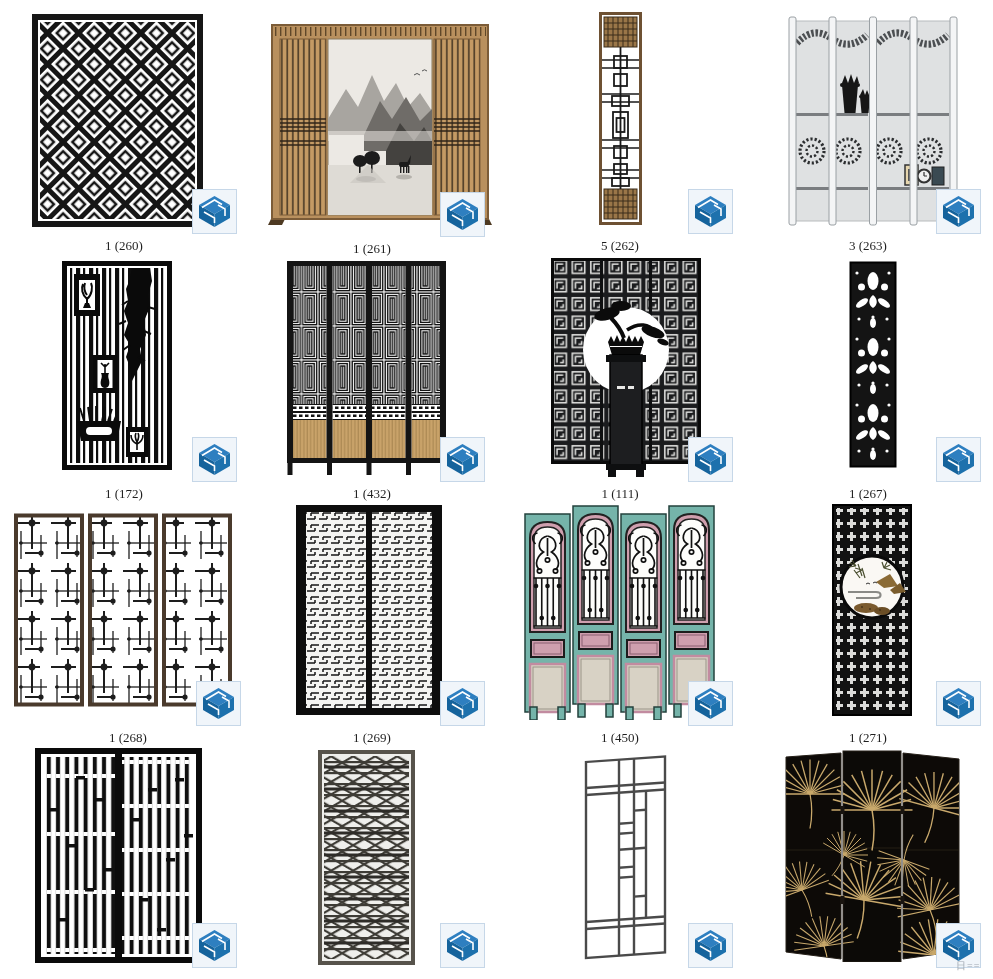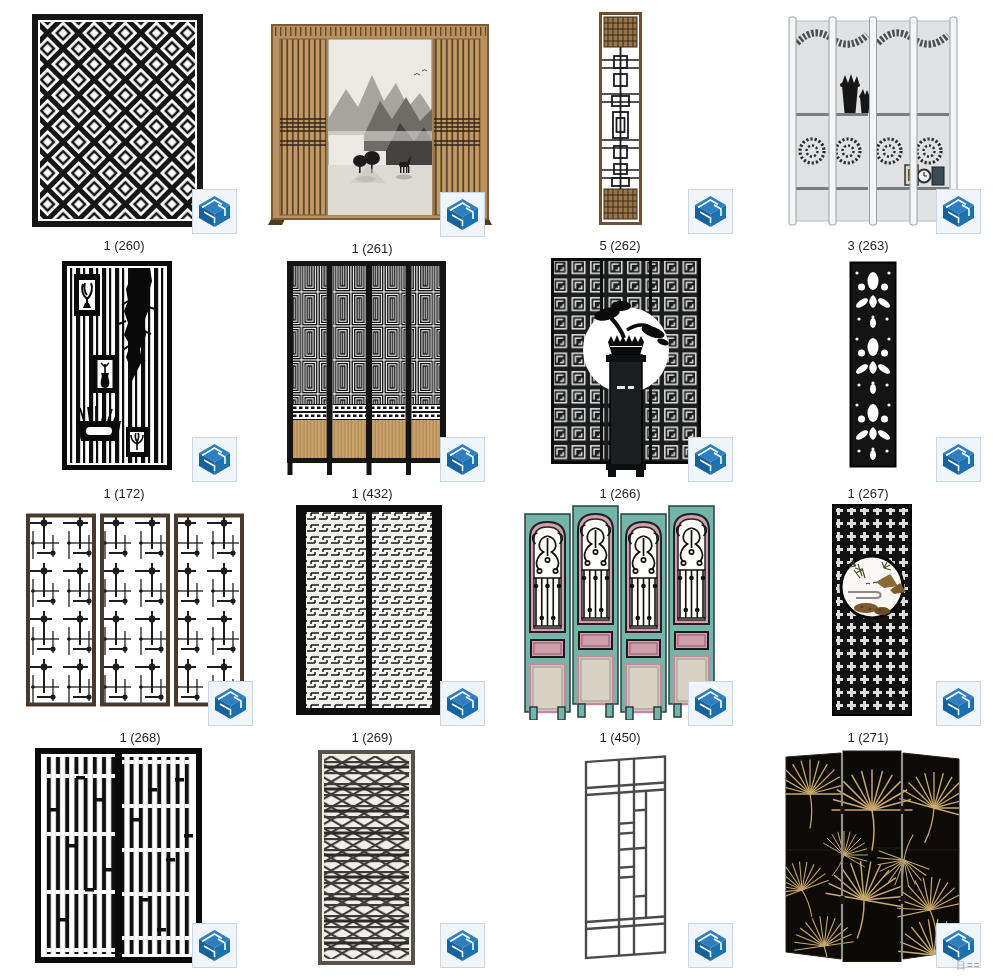"1 (260)" .stage { font-family: Liberation Sans, sans-serif -> Liberation Serif, serif }
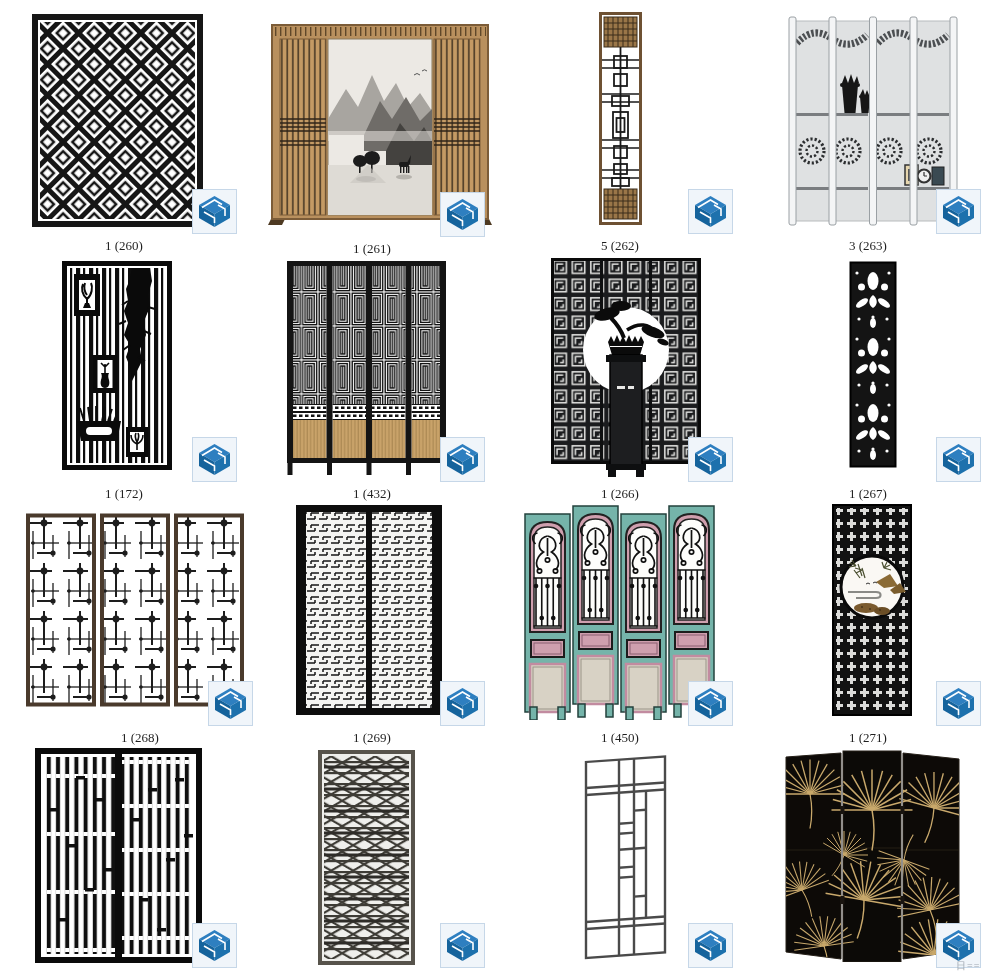"1 (266)" div.label { text: 266 -> 111 }
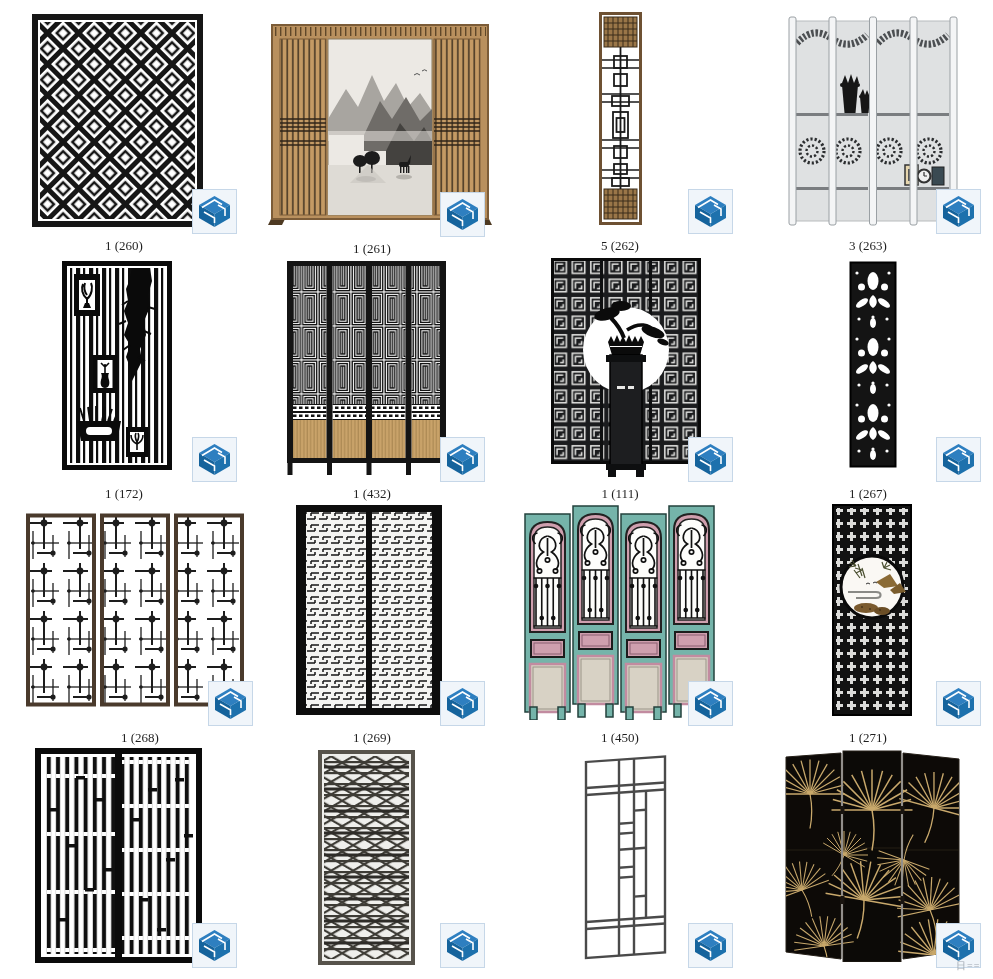"1 (268)" div.cell { left: 16px -> 4px }
